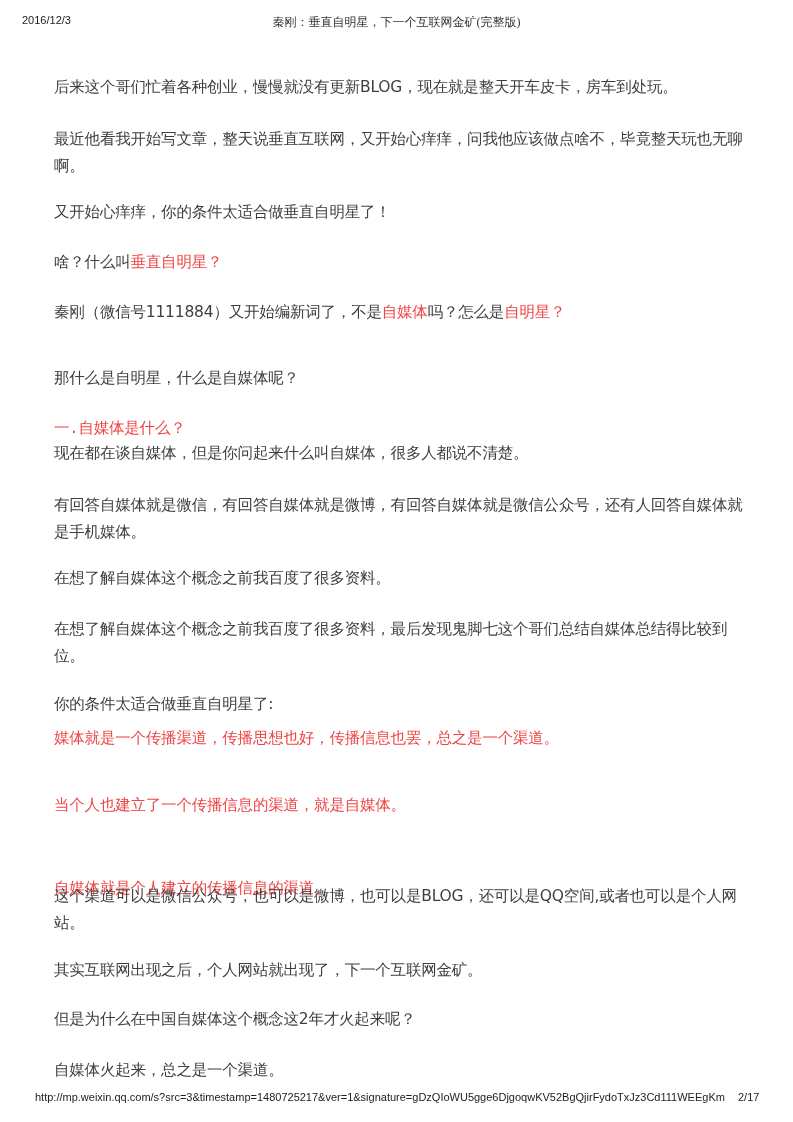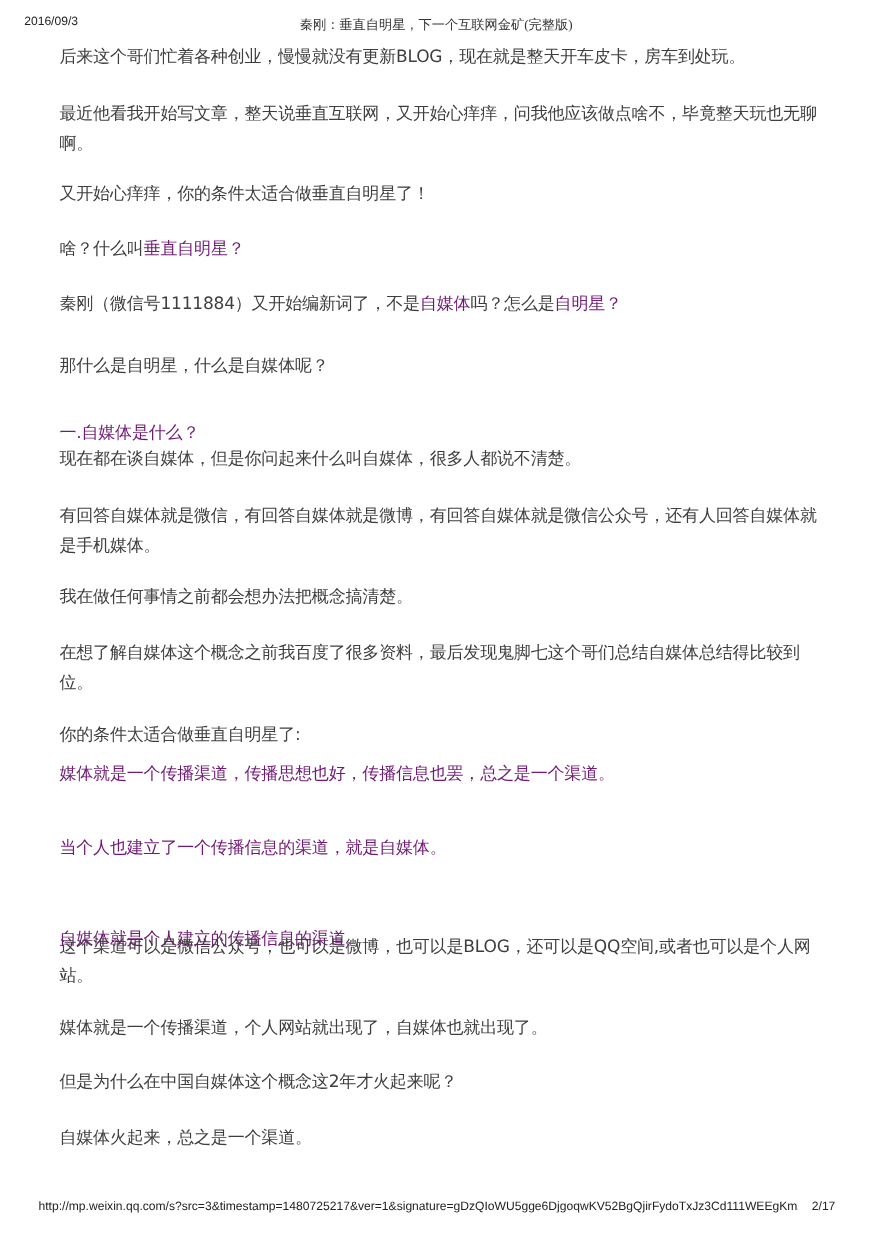"2016/09/3" div.hdr { text: 2016/09/3 -> 2016/12/3 }
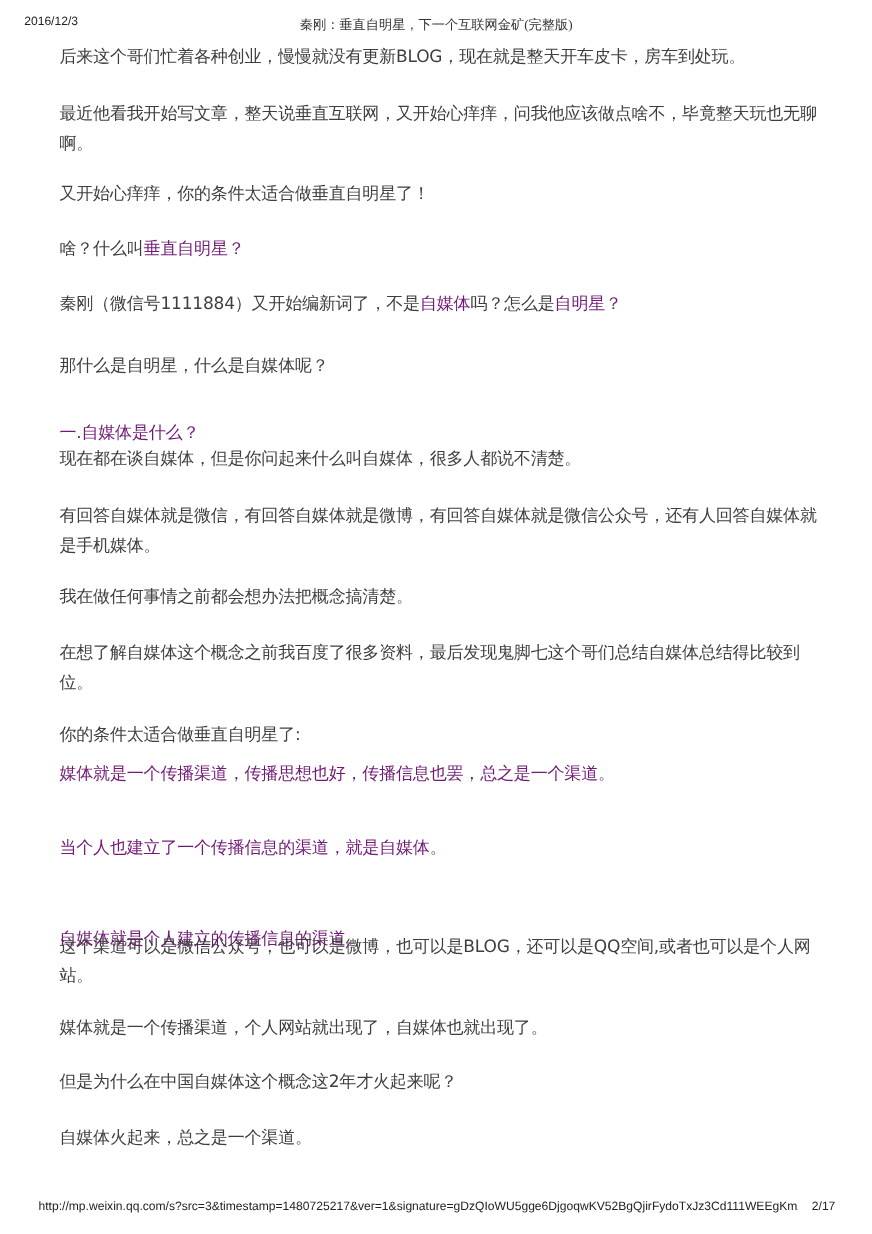"后来这个哥们忙着各种创业，慢慢就没有更新BLOG，现在就是整天开车皮卡，房车到处" .p { margin-top: none -> 36px }
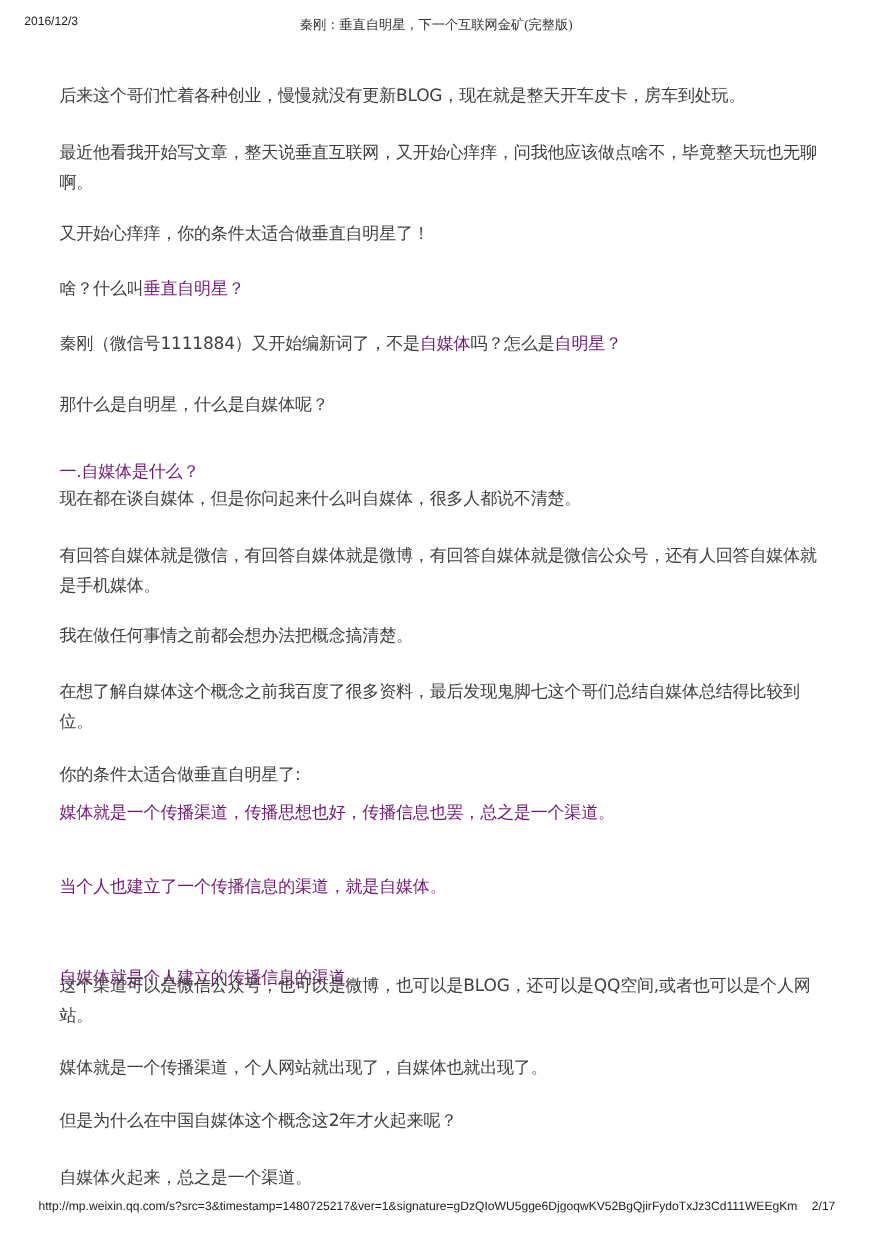"垂直自明星？" .red { color: #701a75 -> #ef4444; font-family: none -> Liberation Mono, monospace }
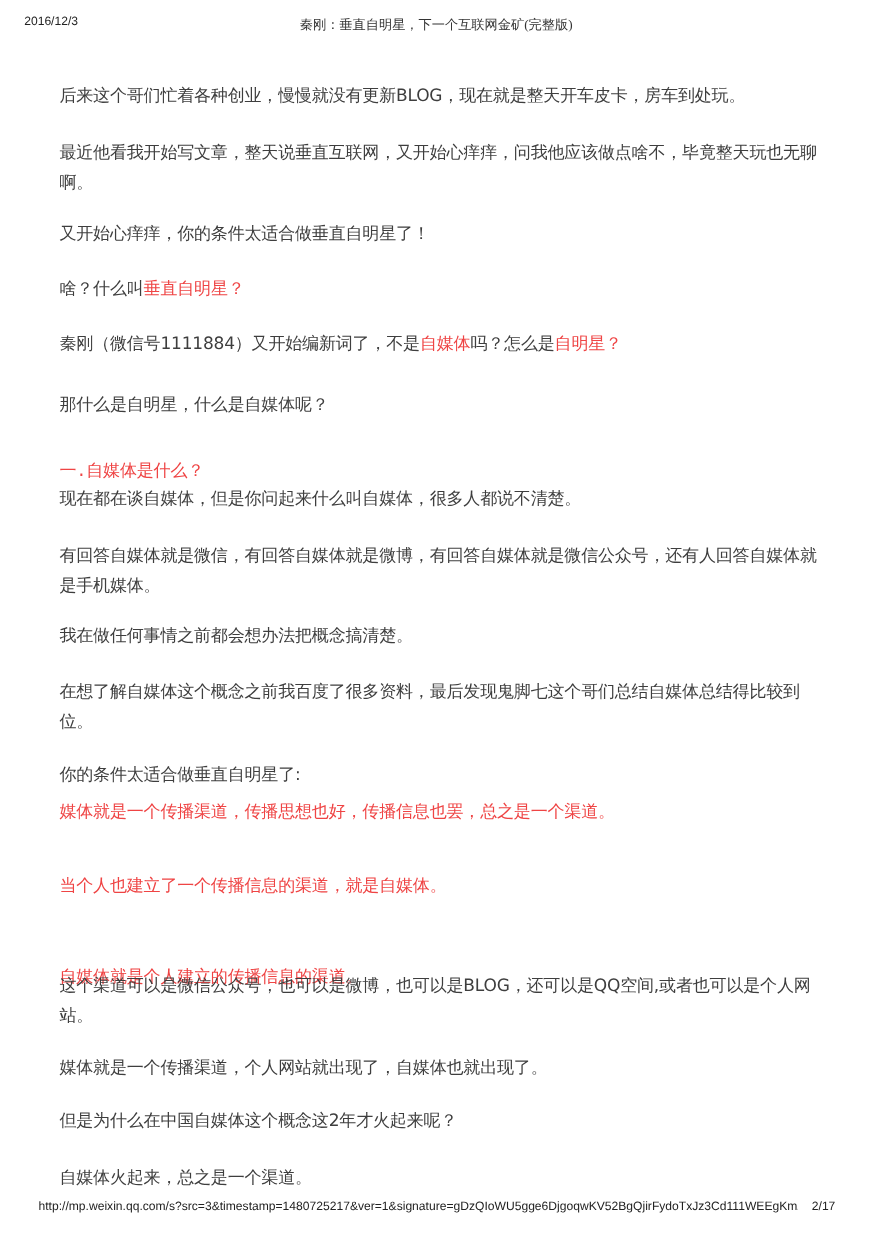"那什么是自明星，什么是自媒体呢？" div.p { top: 319px -> 329px }
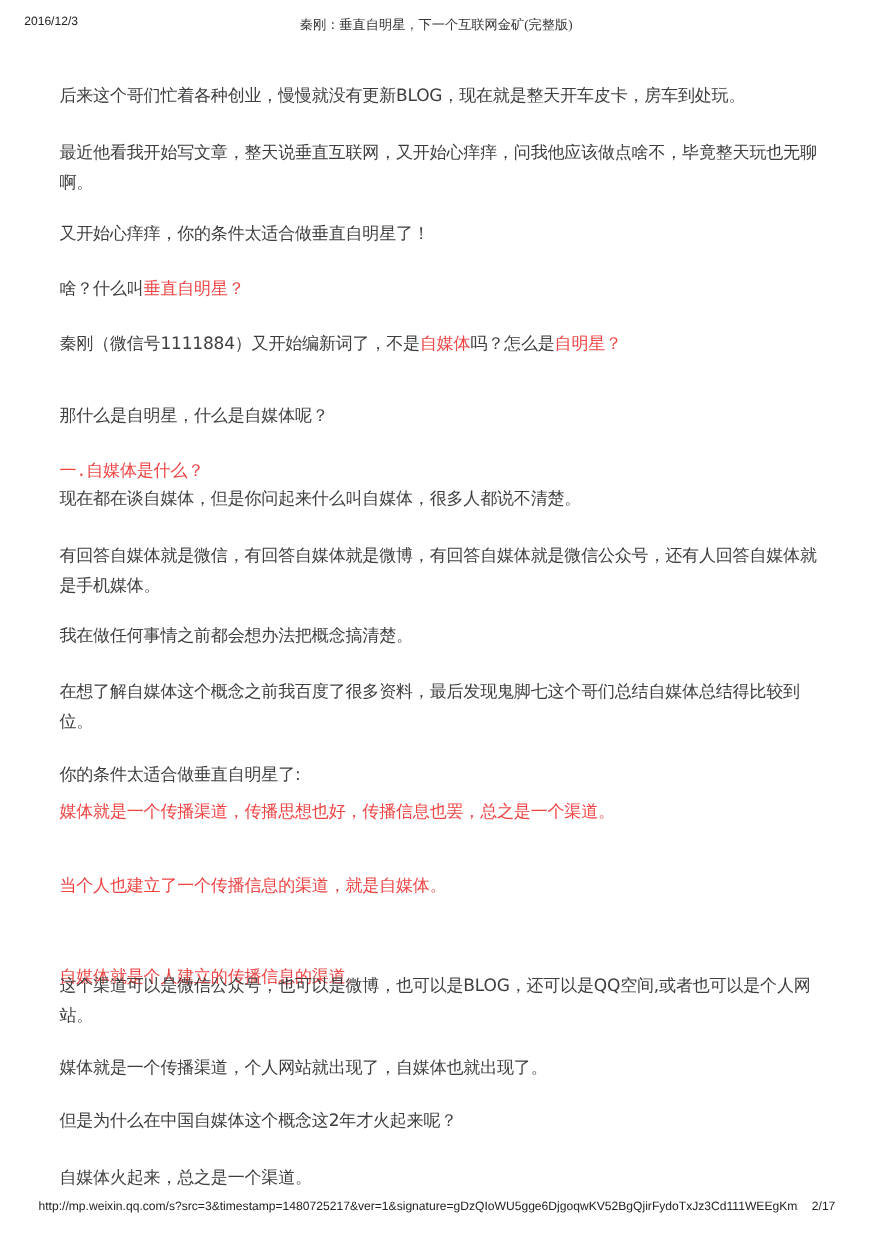"我在做任何事情之前都会想办法把概念搞清楚。" div.p { text: 我在做任何事情之前都会想办法把概念搞清楚 -> 在想了解自媒体这个概念之前我百度了很多资料 }
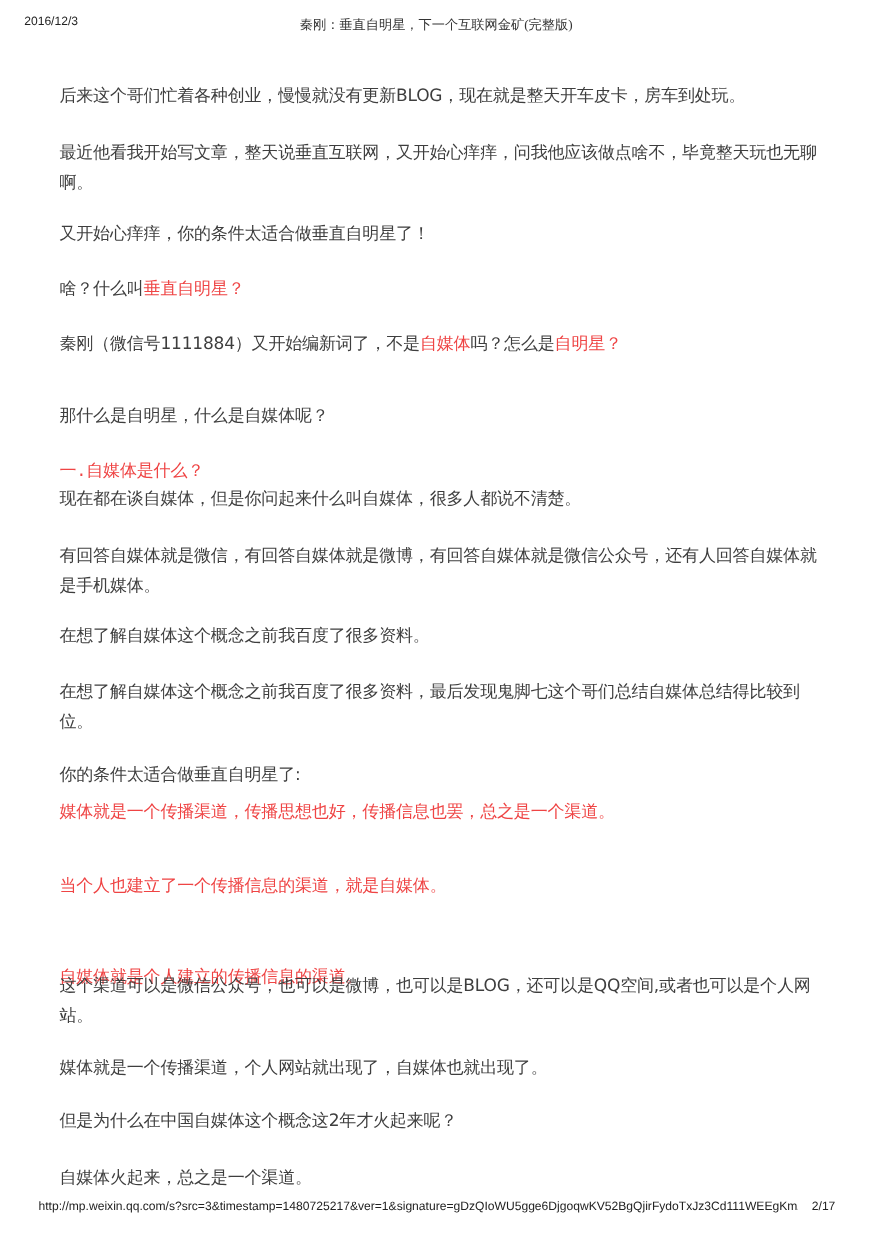"媒体就是一个传播渠道，个人网站就出现了，自媒体也就出现了。" div.p { text: 媒体就是一个传播渠道，个人网站就出现了，自媒体也就出现了 -> 其实互联网出现之后，个人网站就出现了，下一个互联网金矿 }
